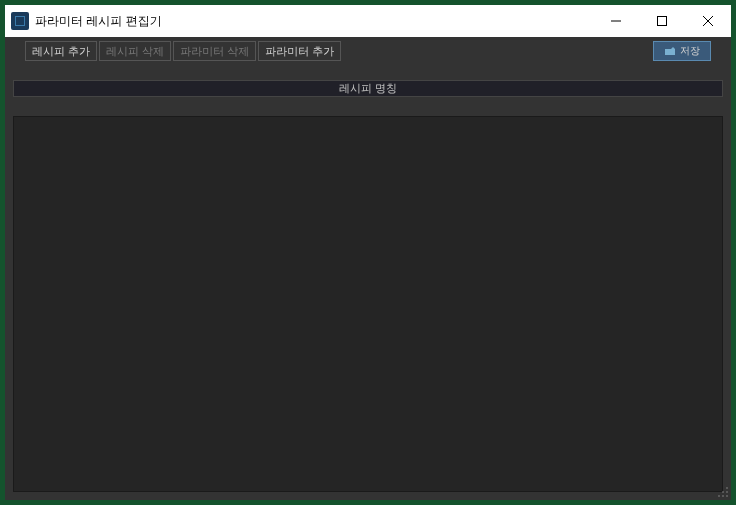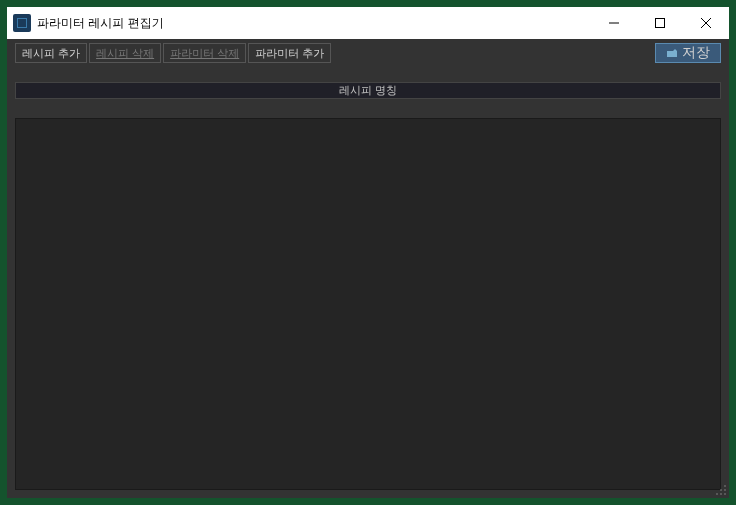"파라미터 레시피 편집기" .window { border: 7px solid #14532d -> 5px solid #14532d }
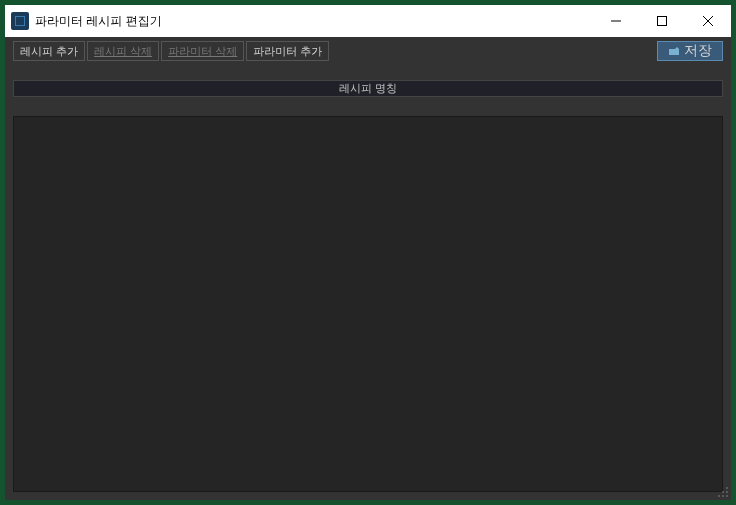"레시피 추가" .toolbar { padding: 4px 8px -> 4px 20px }
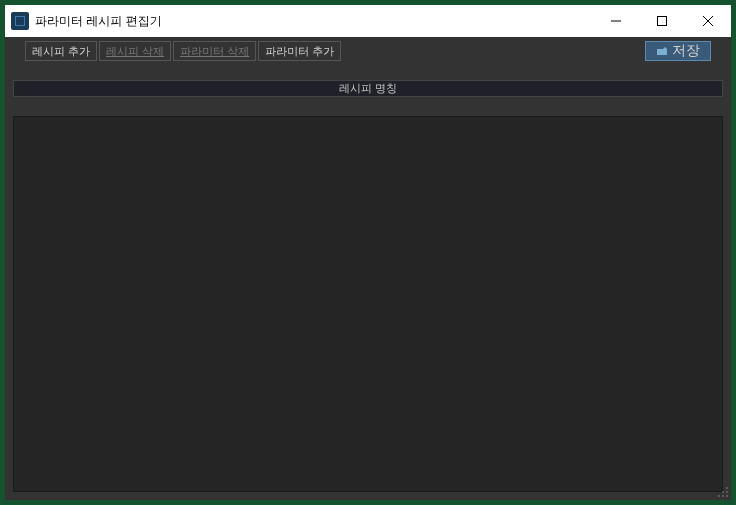"레시피 삭제" .tool-btn.disabled { text-decoration: underline -> none }
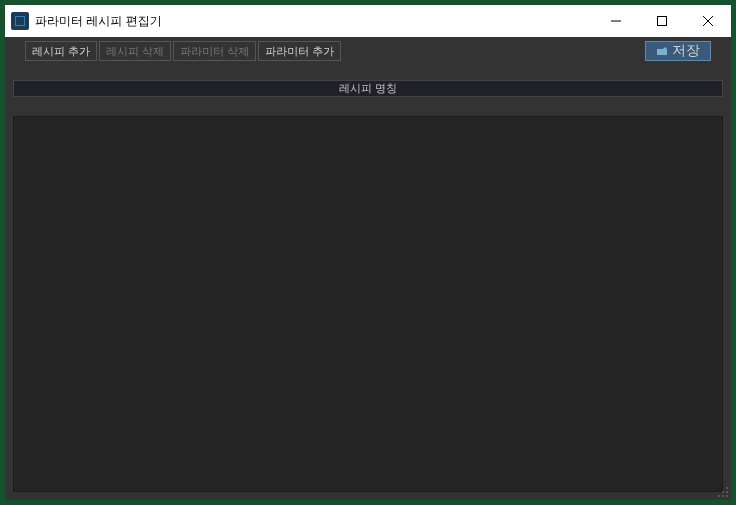"저장" .save-btn { font-size: 14px -> 10px }
